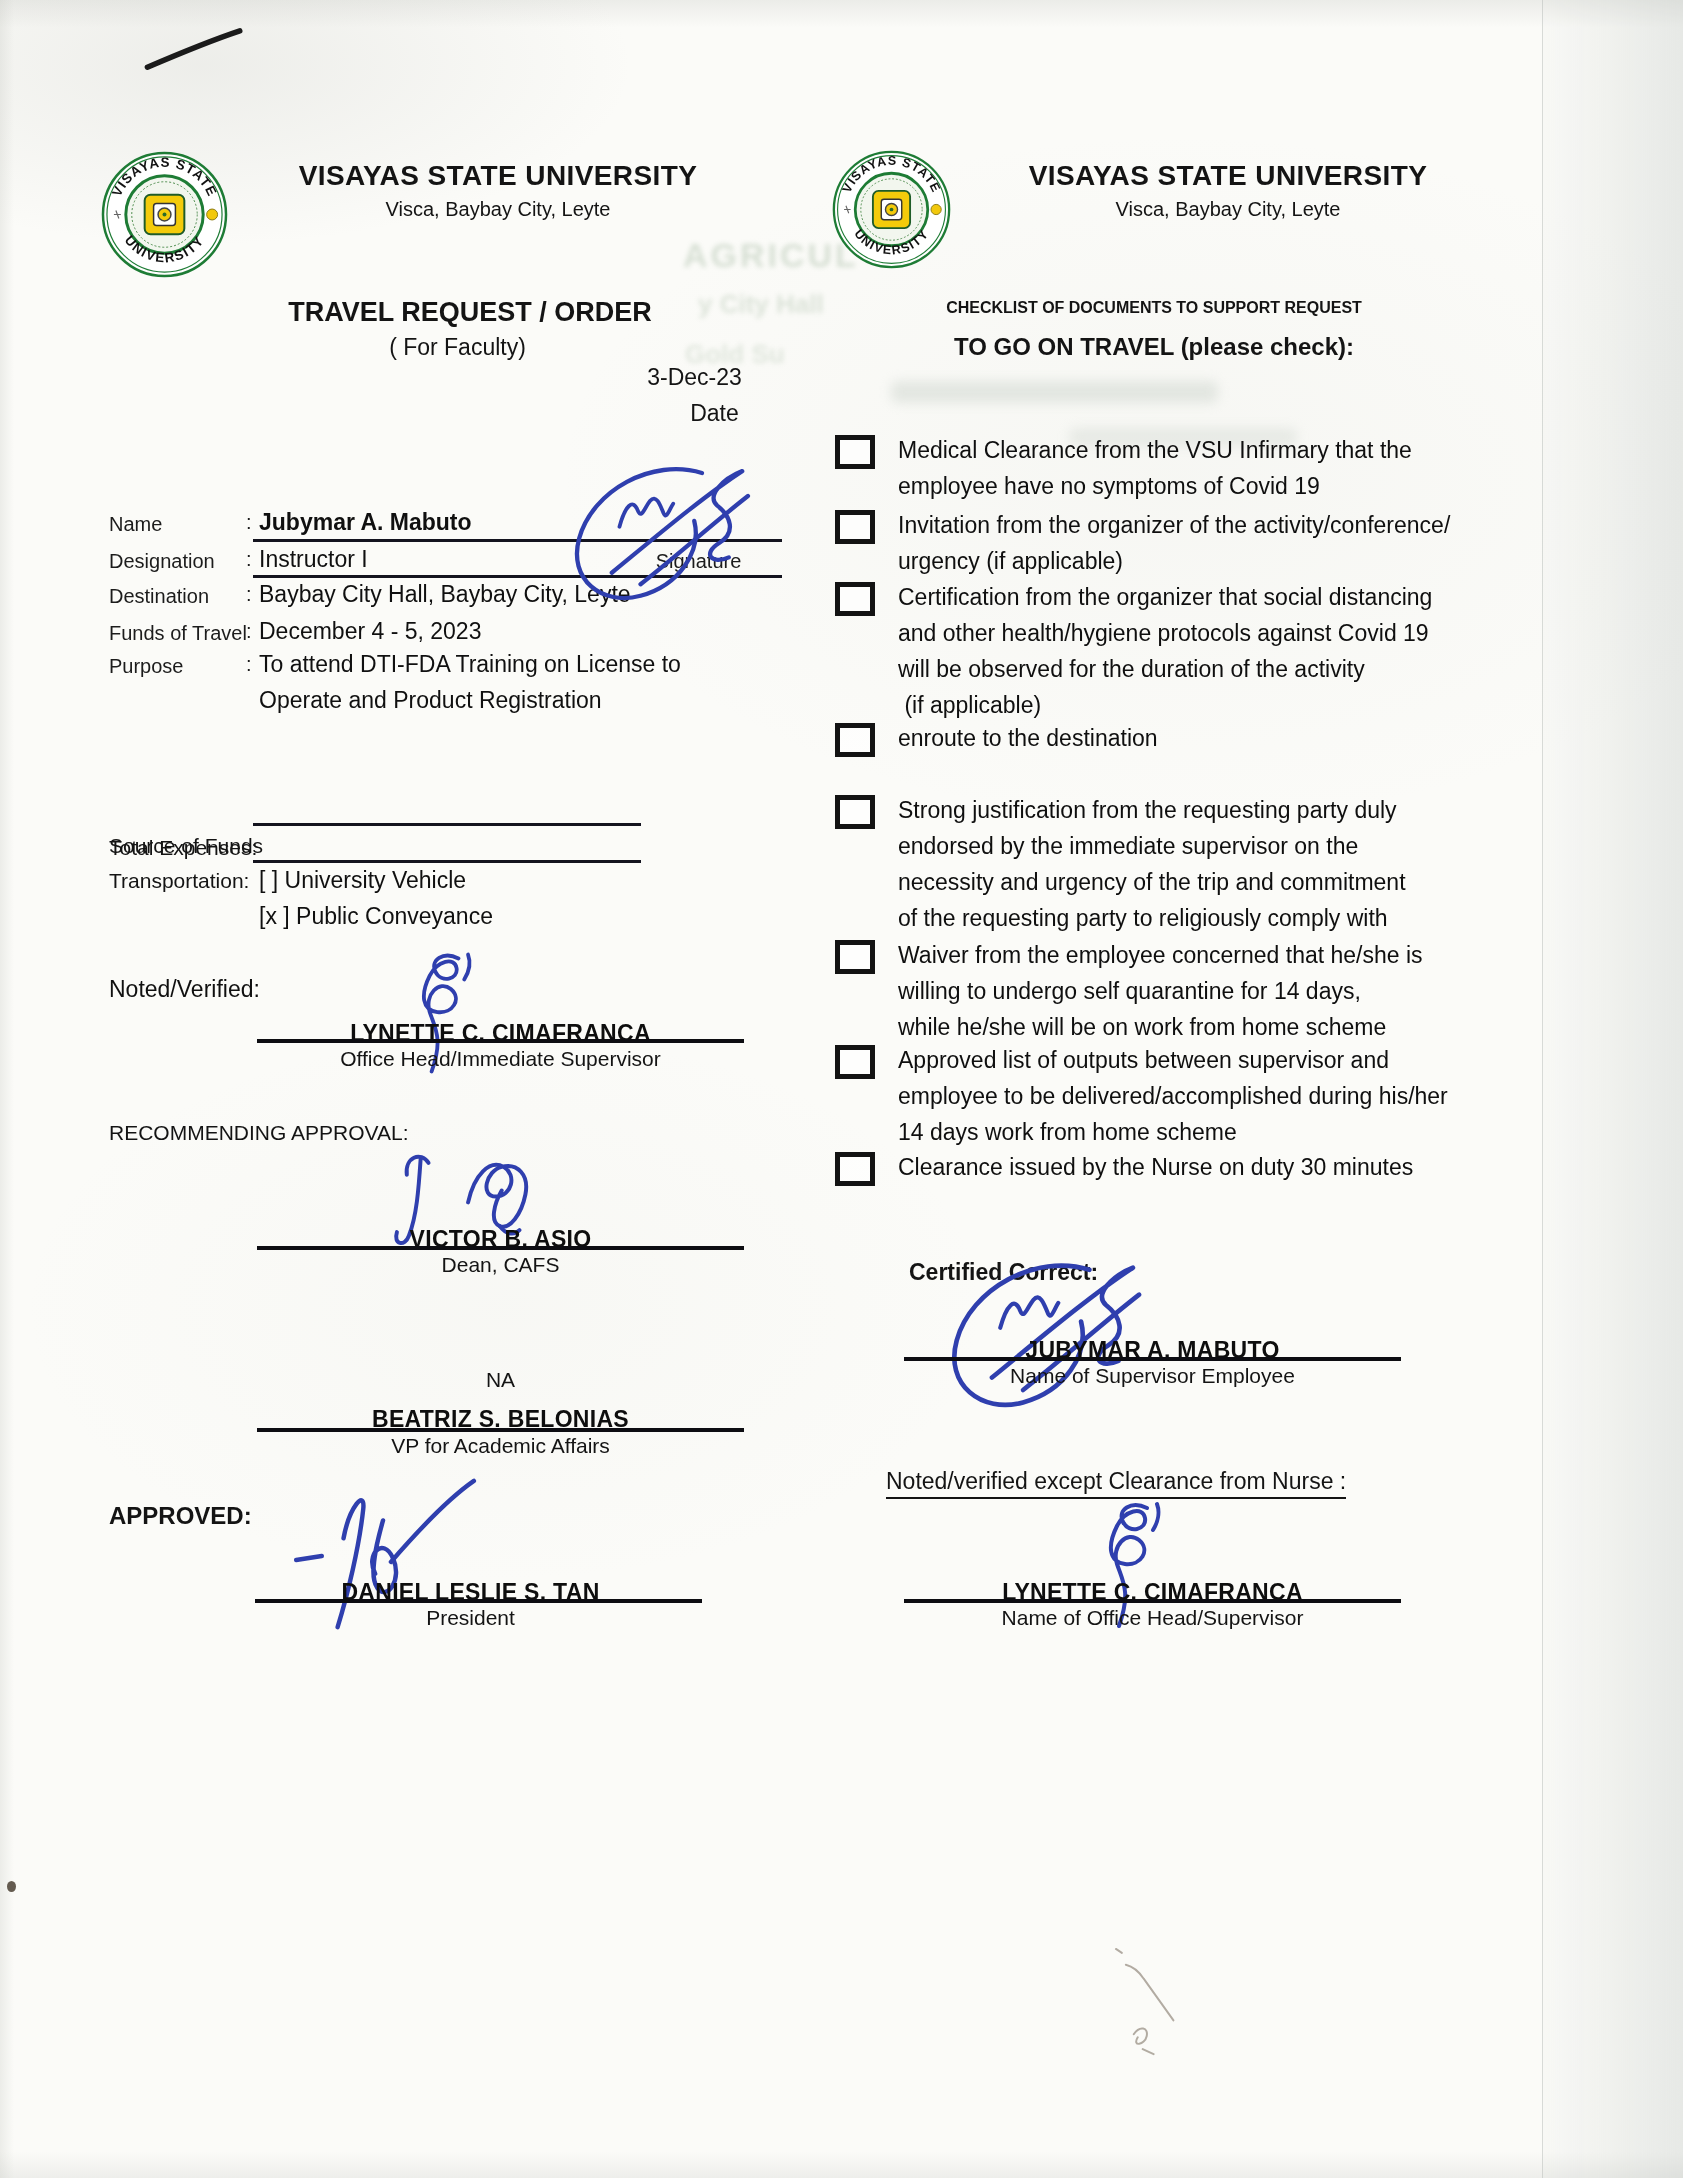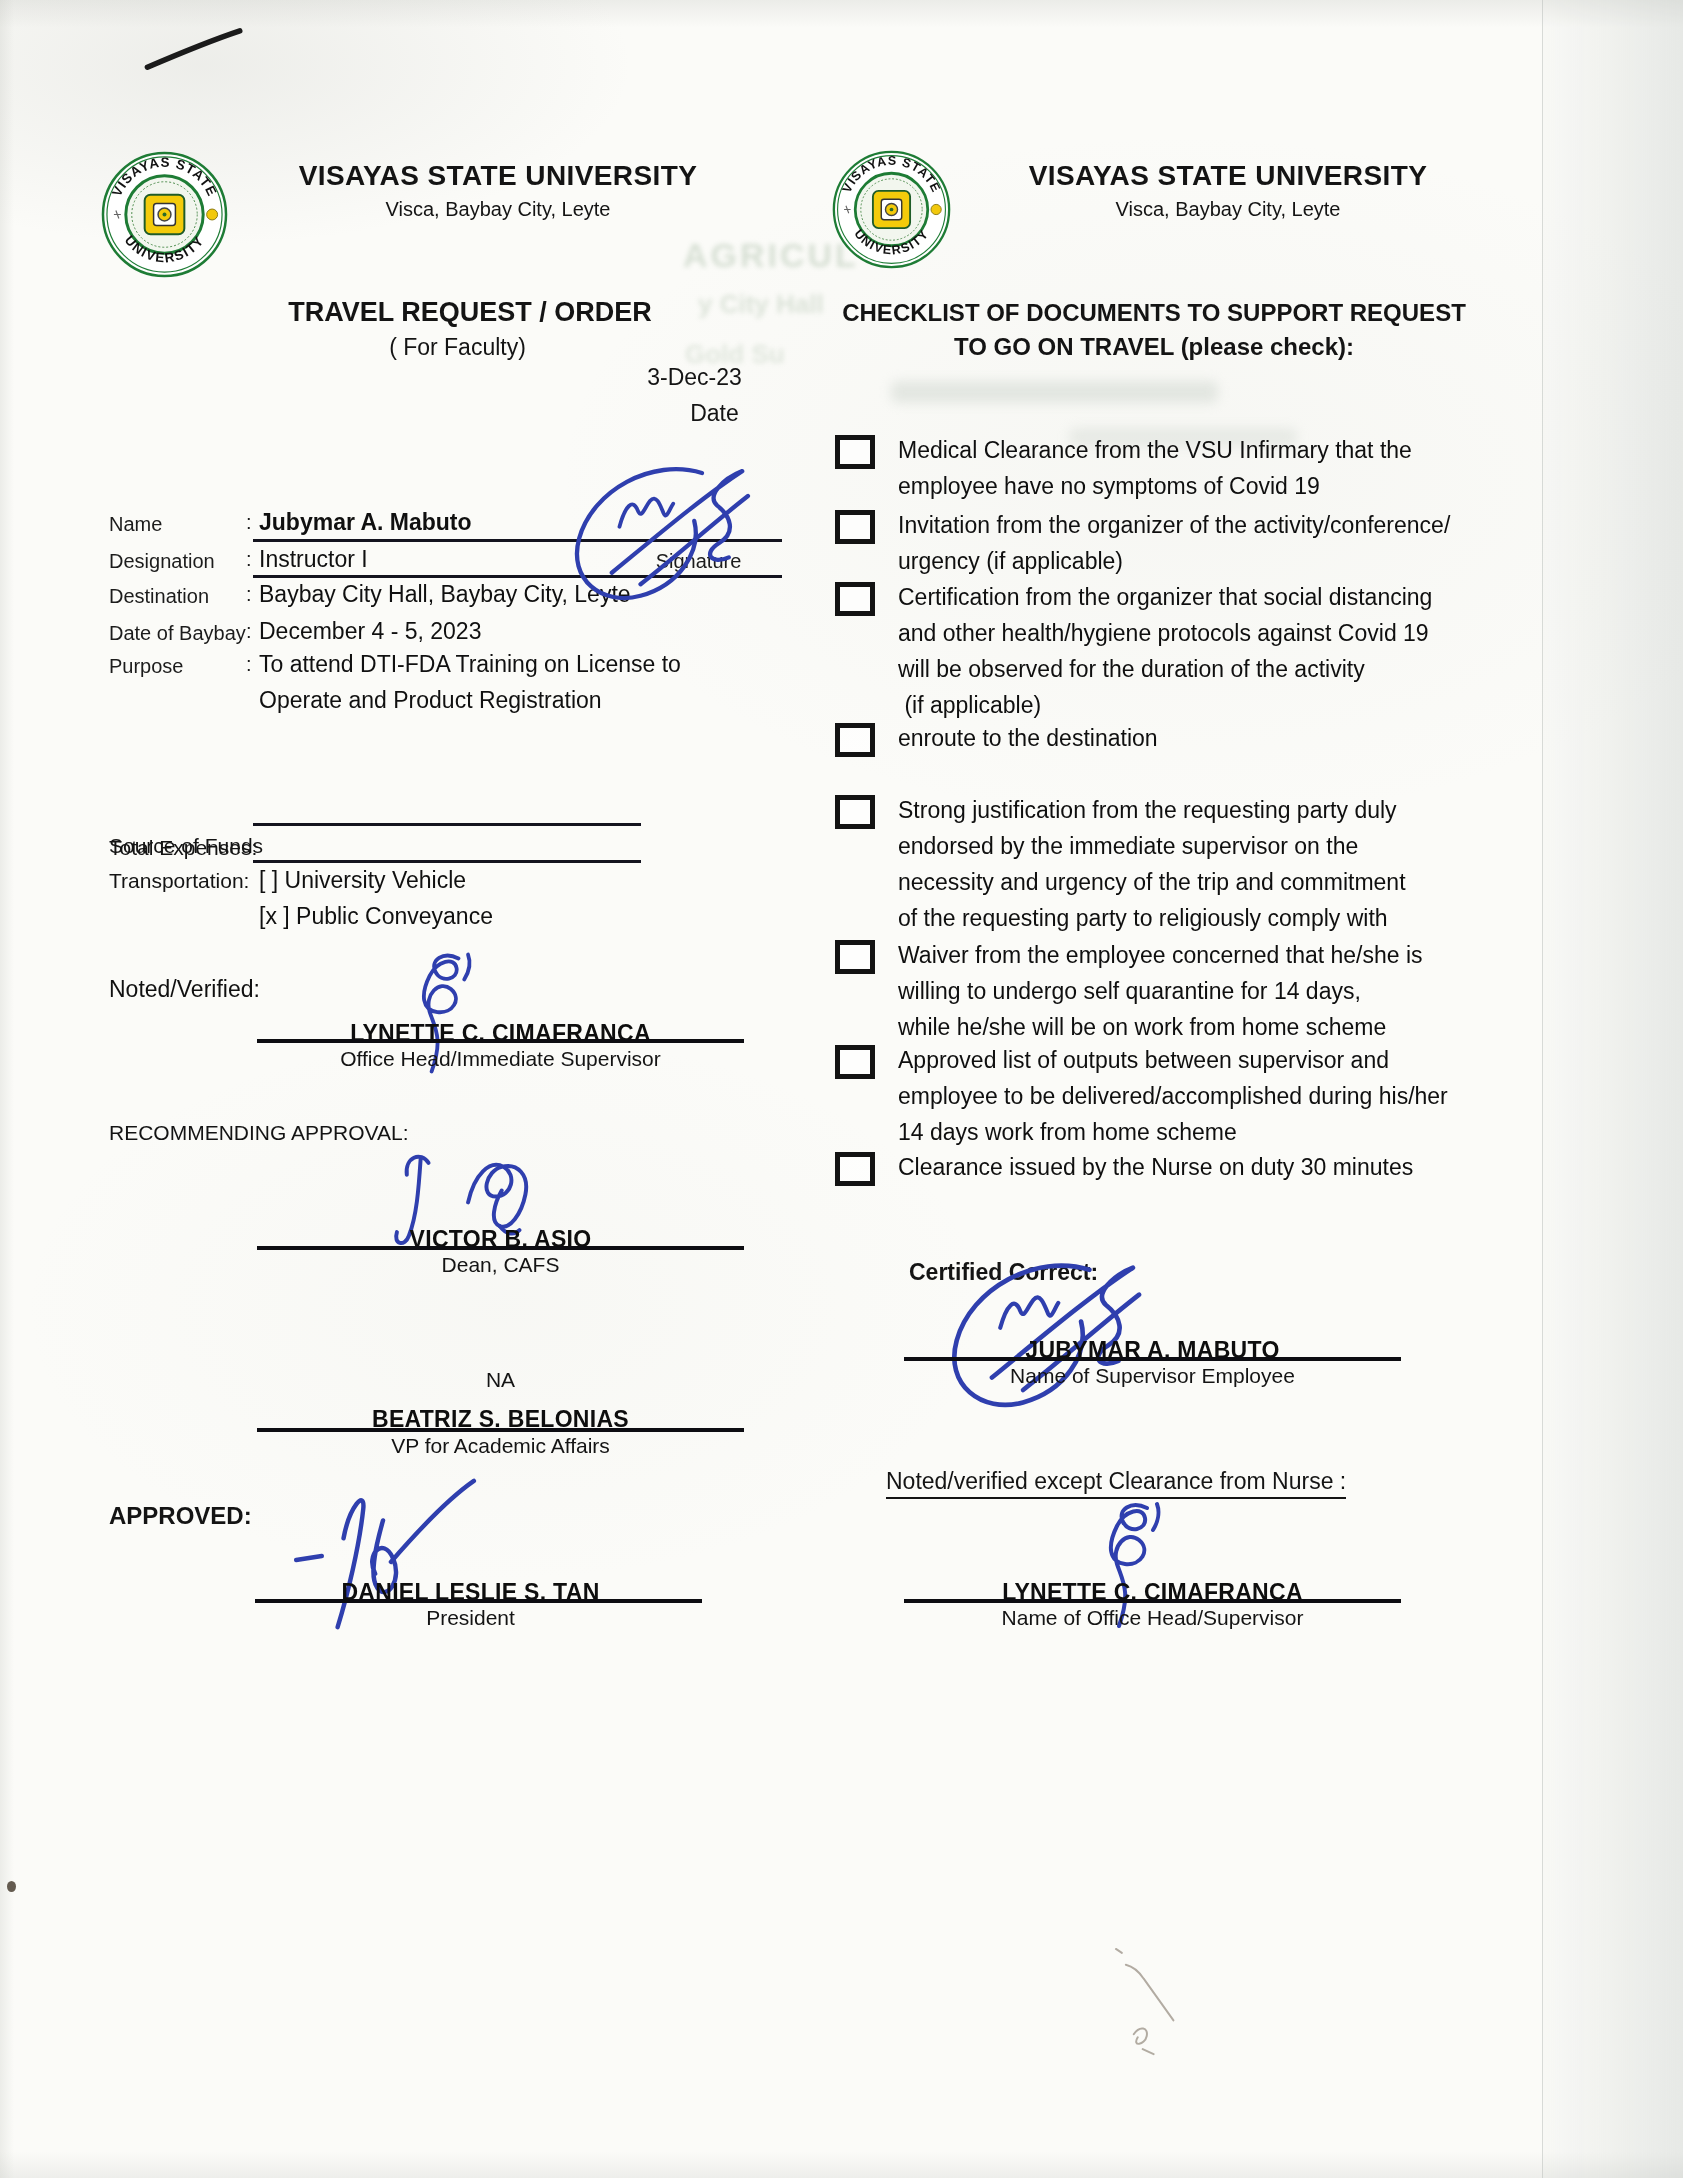"CHECKLIST OF DOCUMENTS TO SUPPORT" div.abs { font-size: 24px -> 16px }
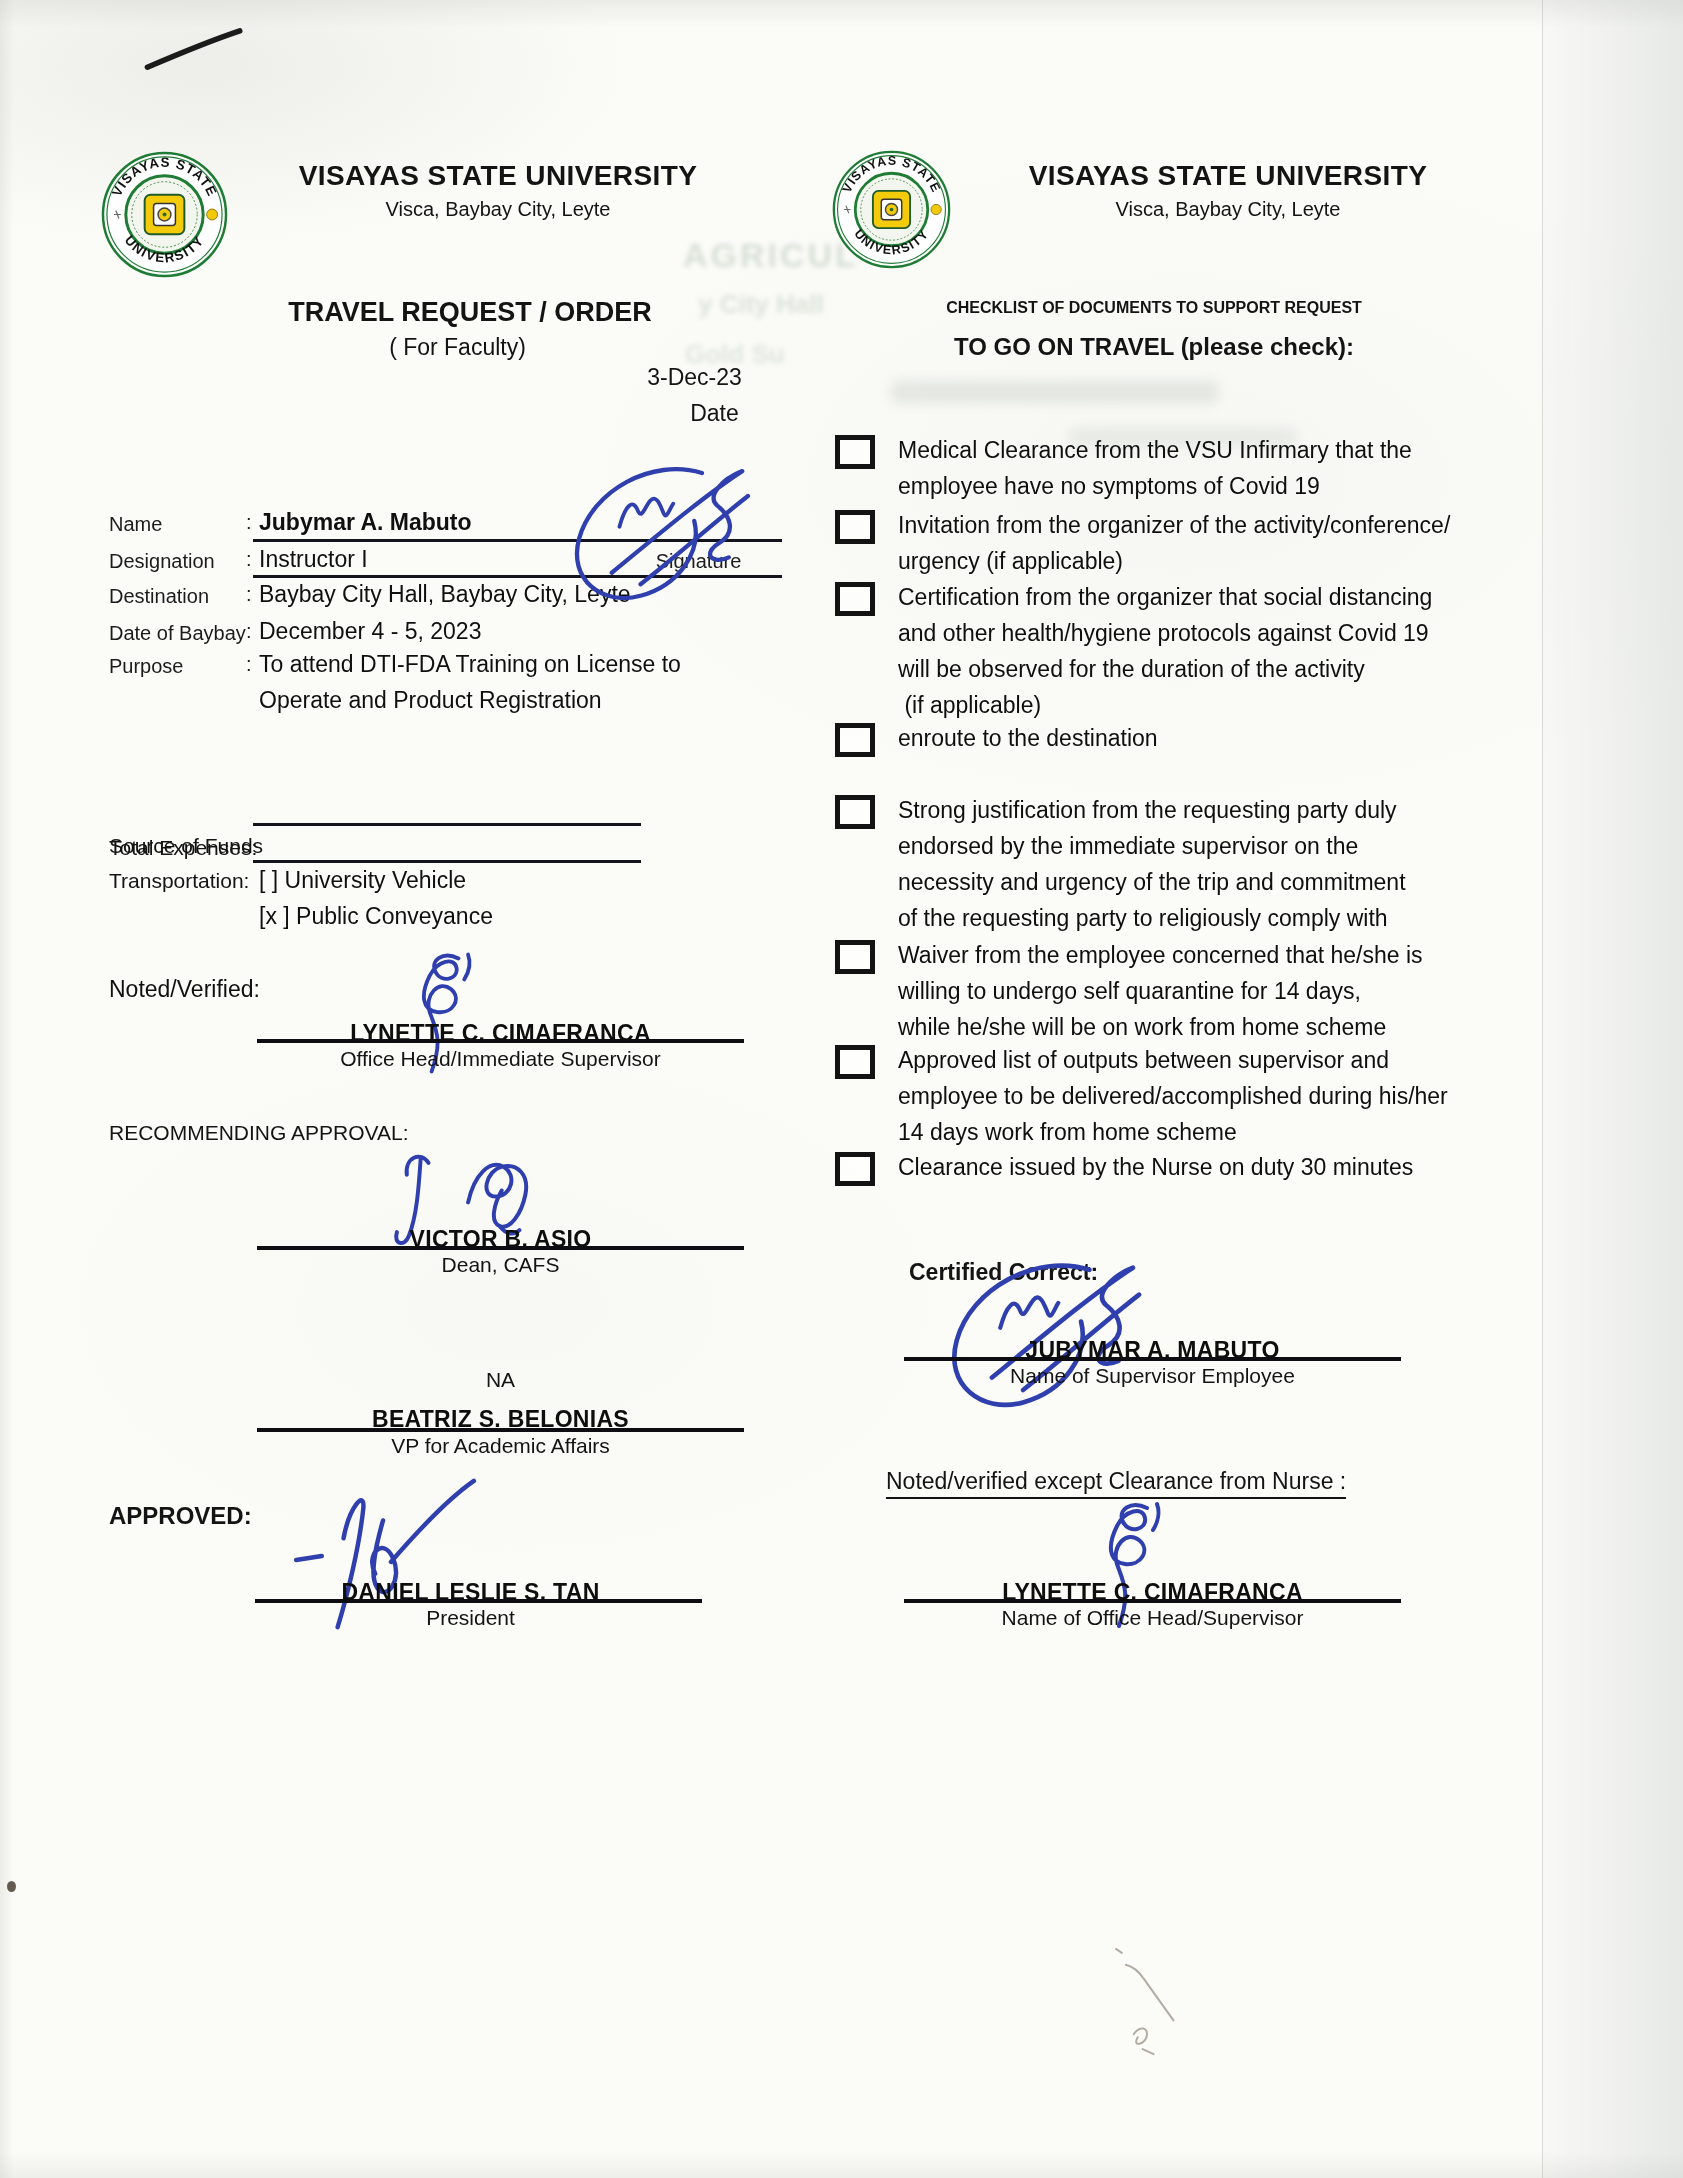"Date of Baybay" span.abs { text: Date of Baybay -> Funds of Travel }
